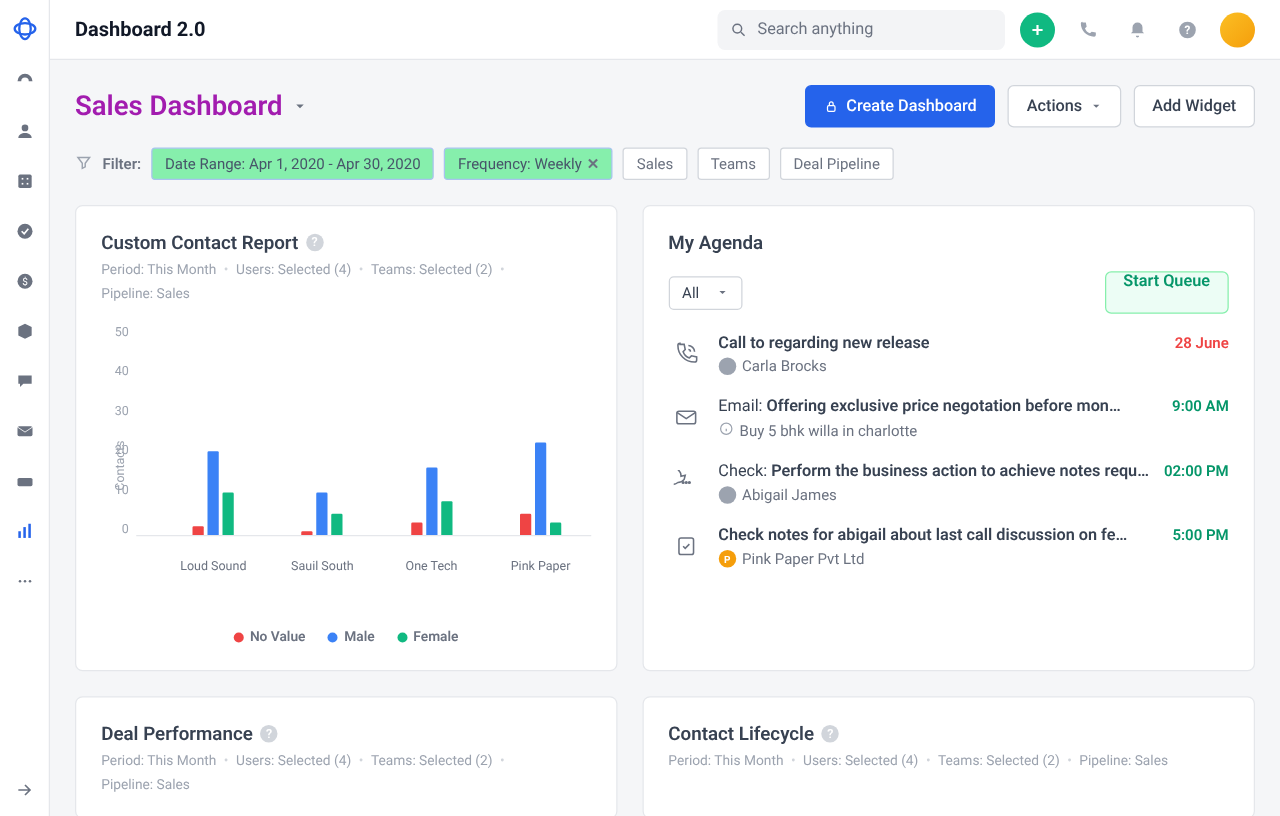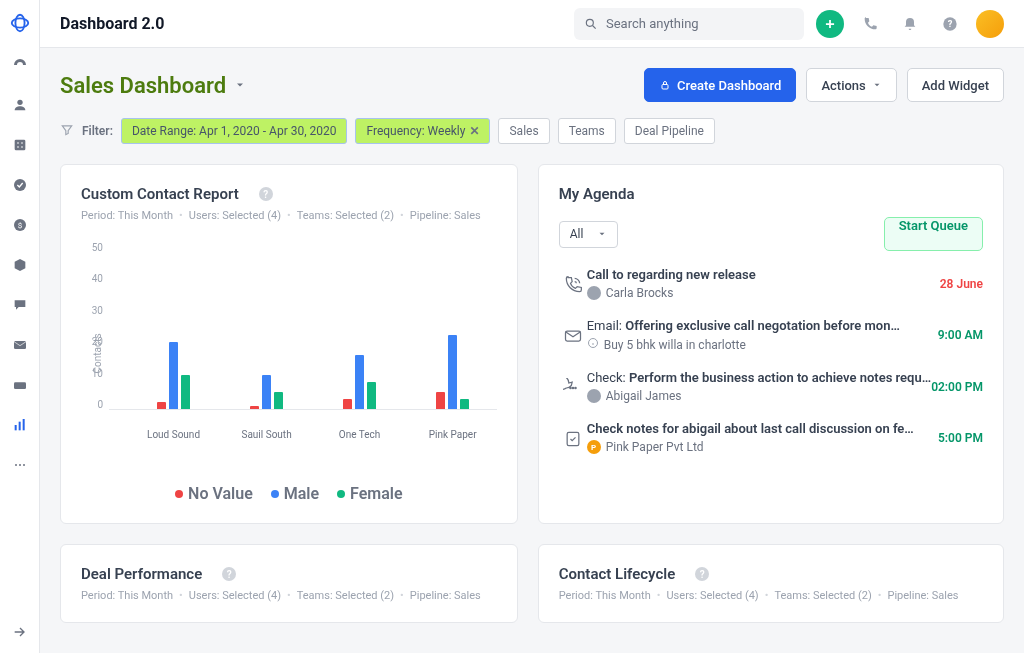"Sales Dashboard" .page-title { color: #4d7c0f -> #a21caf }
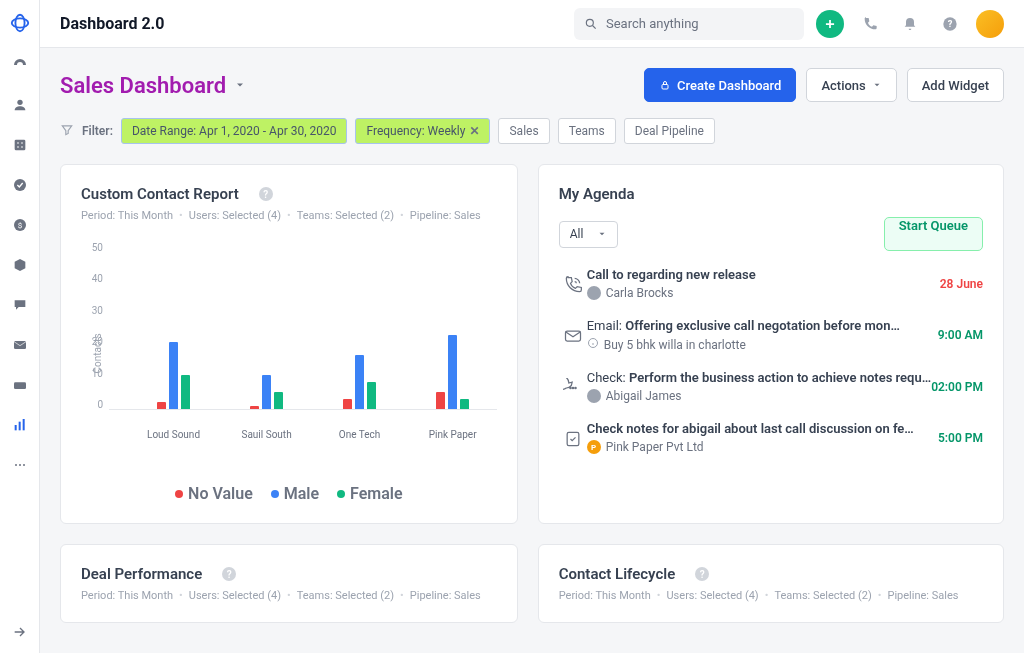"Date Range: Apr 1, 2020" .chip.active { background: #bef264 -> #86efac }
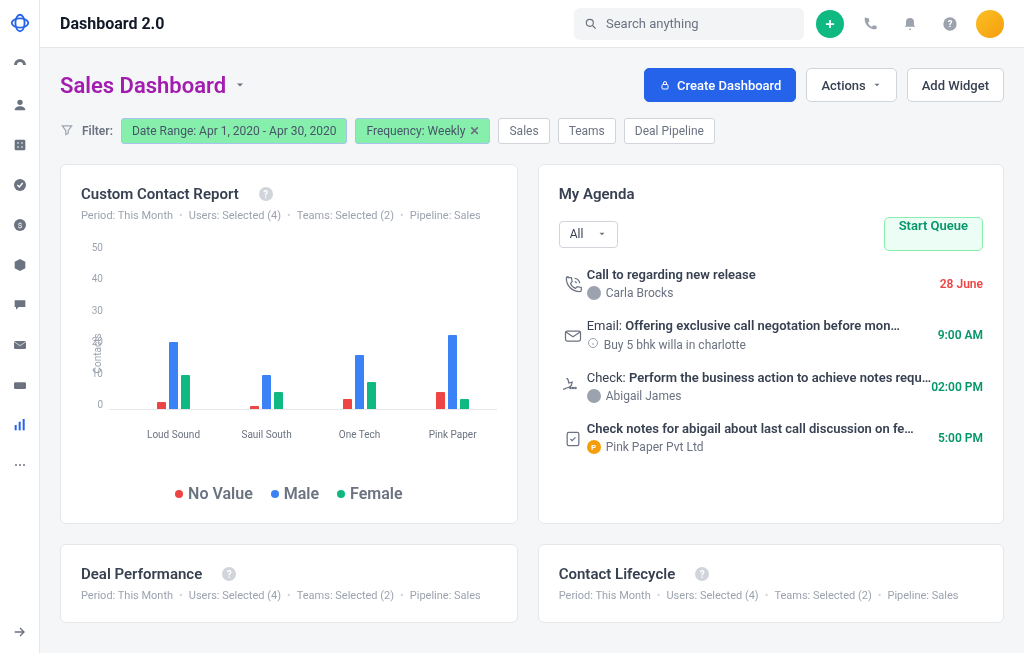"Custom Contact Report" .card-title { gap: 20px -> 6px }
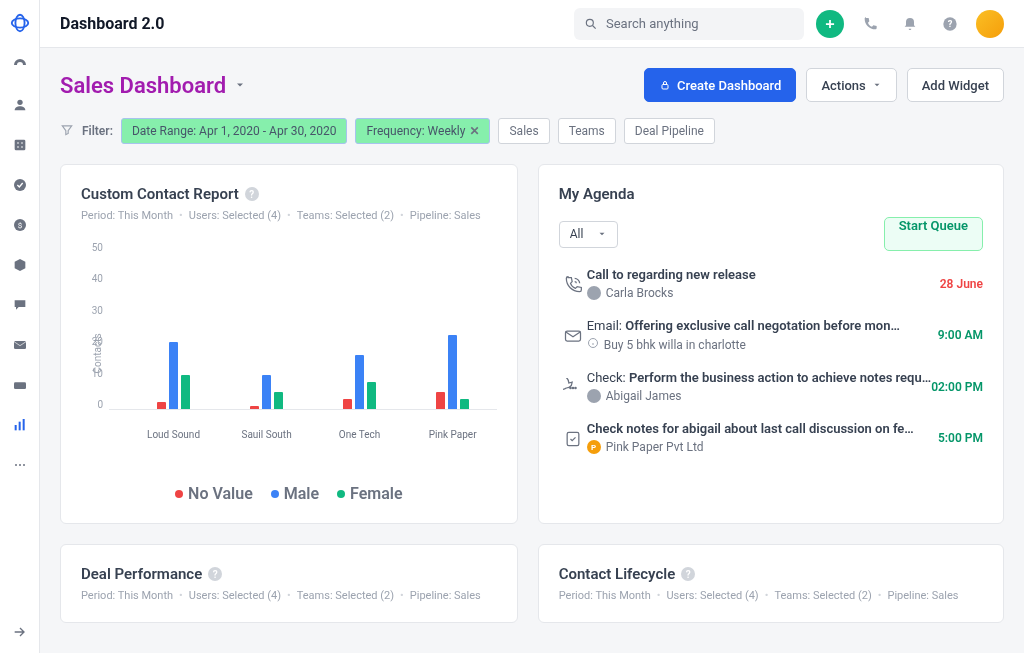"Call to regarding new release" .agenda-item { align-items: center -> flex-start; gap: none -> 12px }
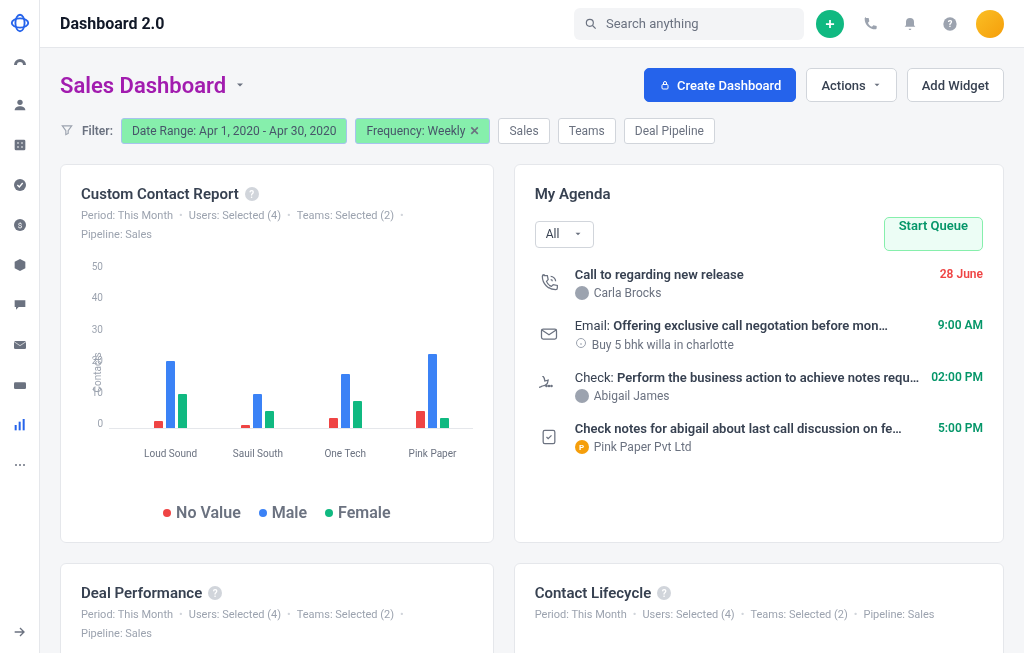"Offering exclusive call negotation" span { text: call -> price }
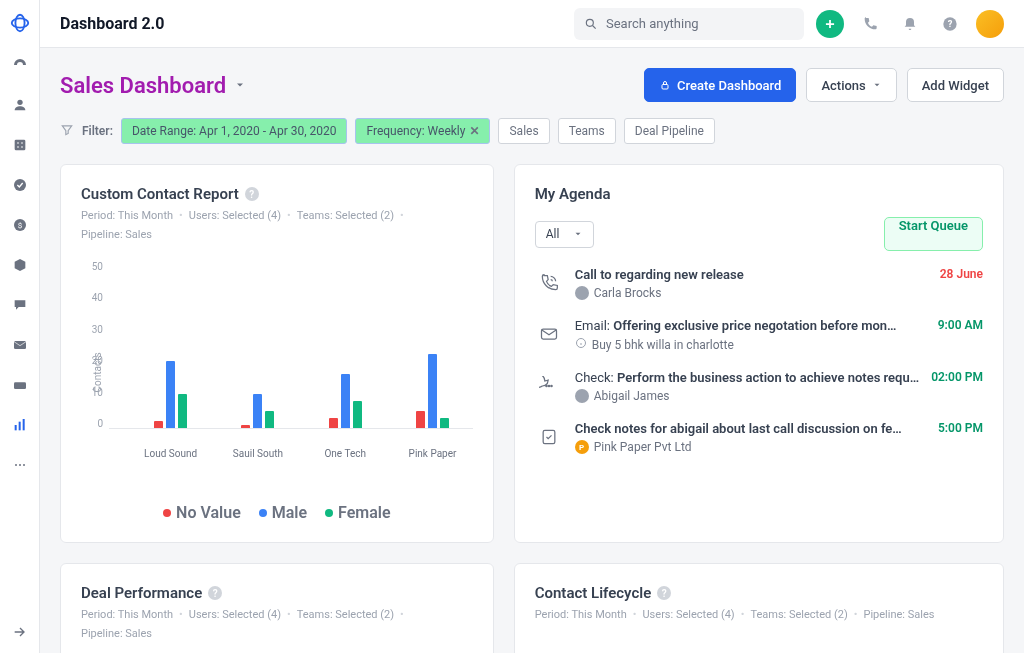"No Value" .legend { font-size: 16px -> 11px }
